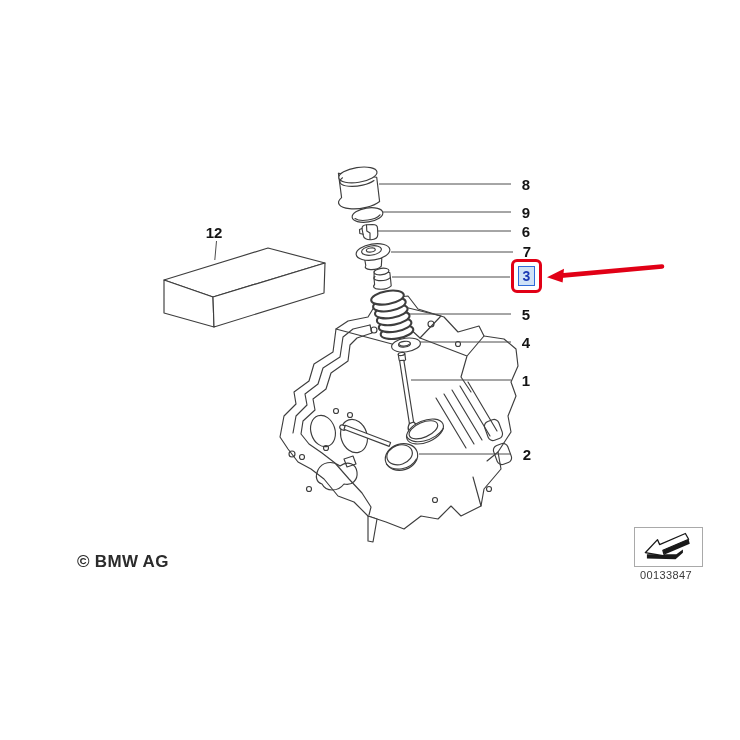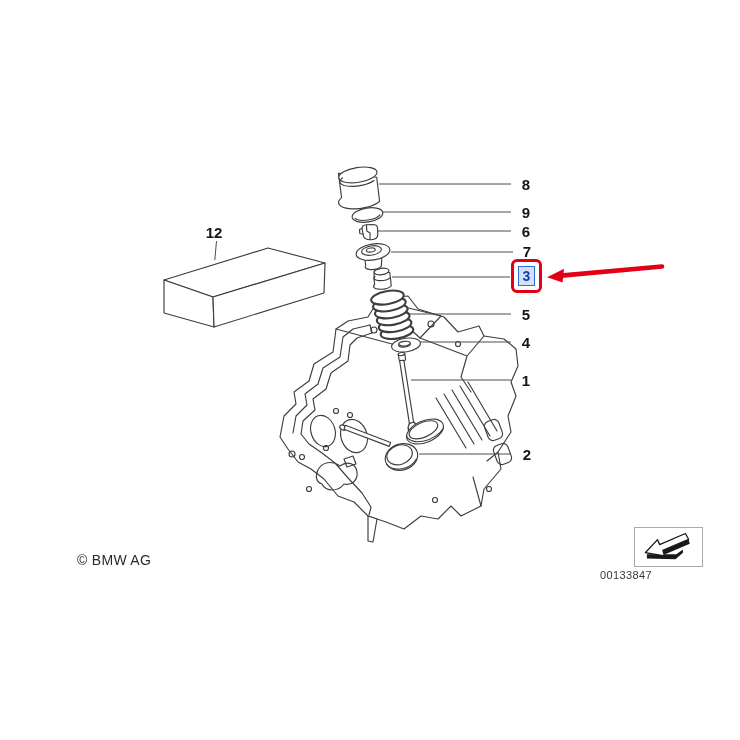"© BMW AG" .copyright { font-size: 14px -> 17px; font-weight: 400 -> 700 }
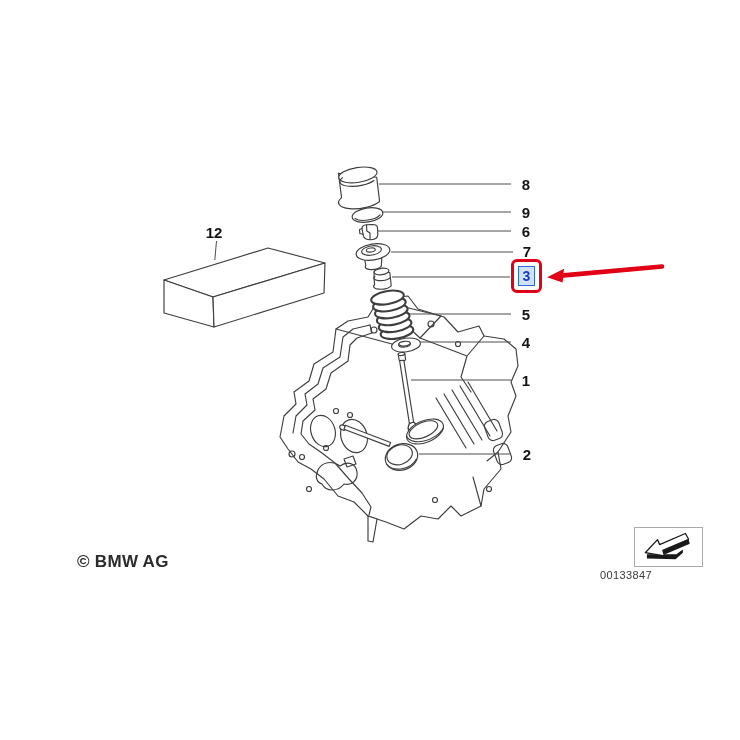"00133847" .refnum { left: 600px -> 628px; text-align: left -> center }
